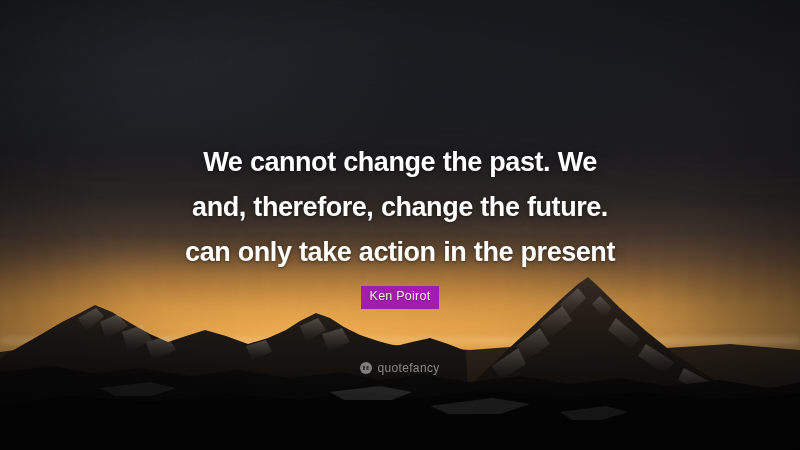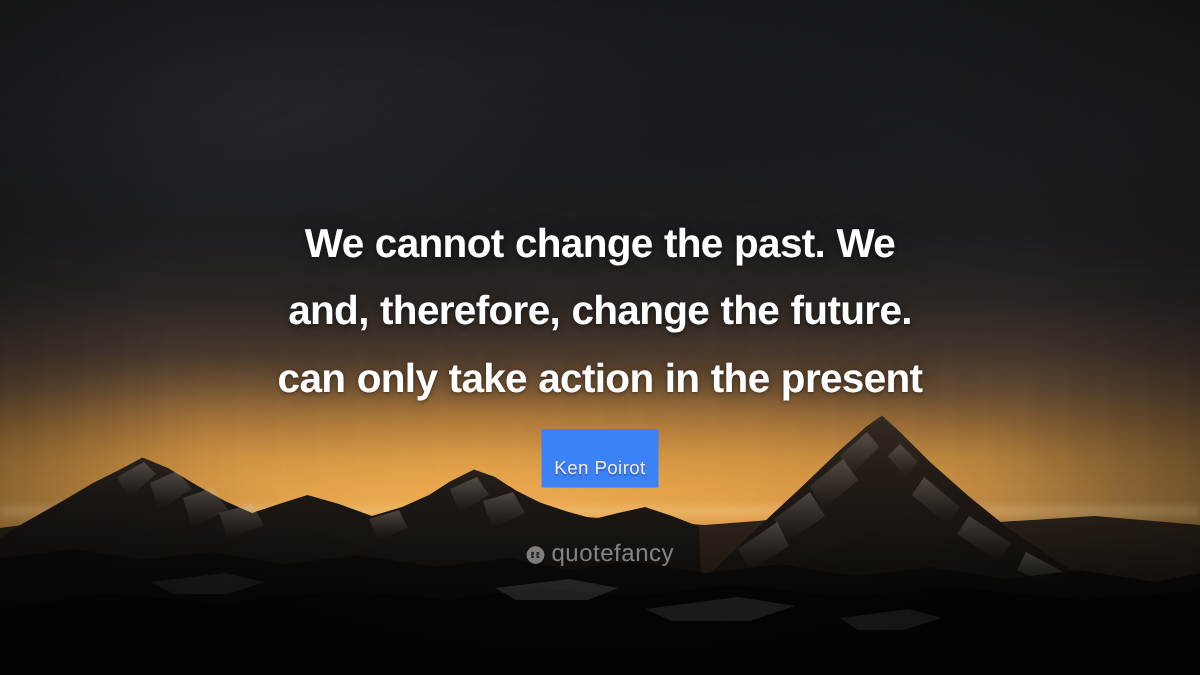"Ken Poirot" .author { background: #3b82f6 -> #a21caf; padding: 20px 9px 6px 9px -> 4px 9px 6px 9px }
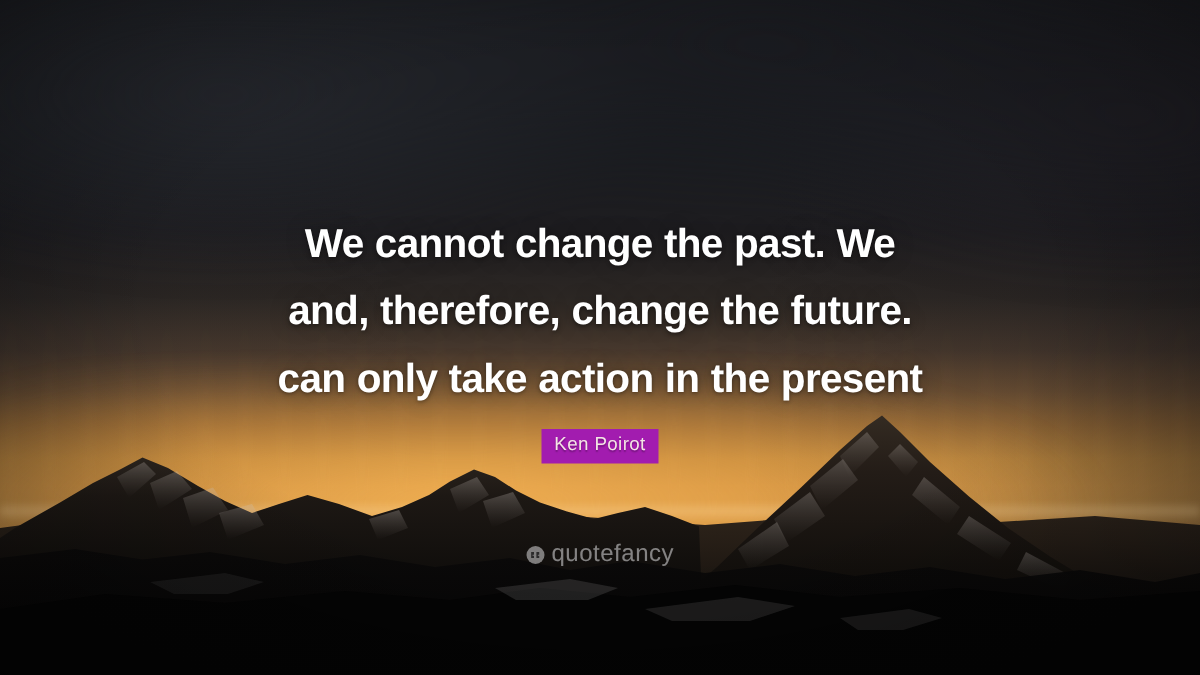"quotefancy" .wm-text { font-size: 16px -> 12px }
